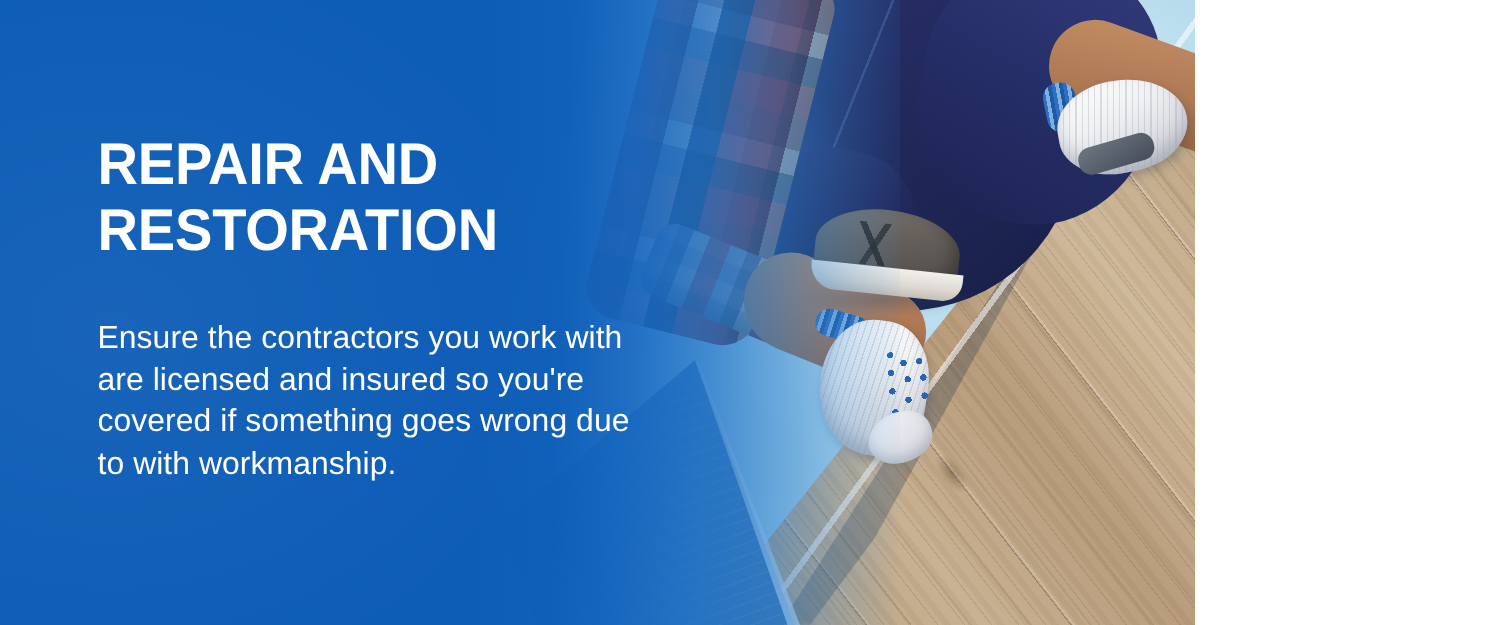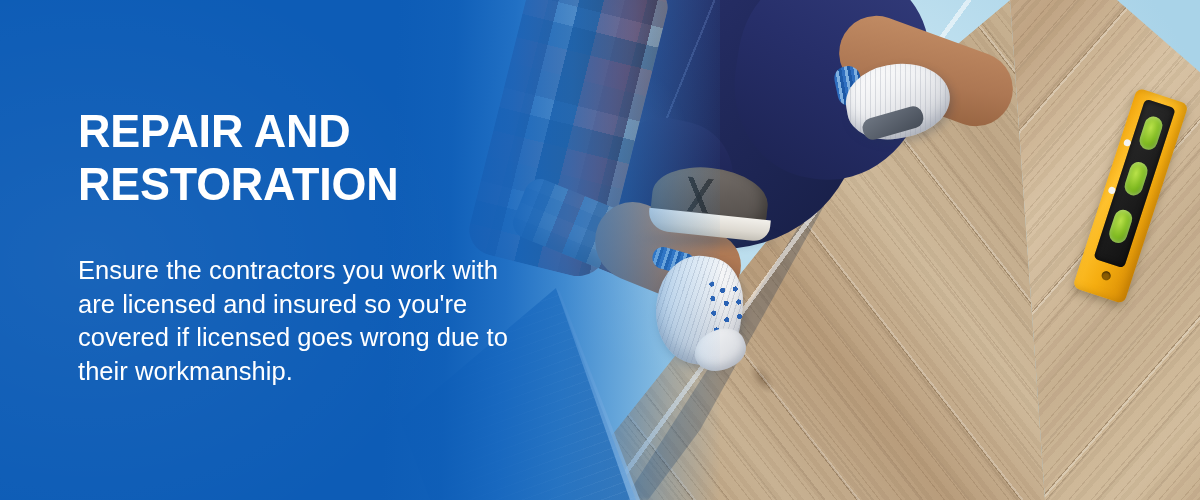"REPAIR AND" .banner { width: 1200px -> 956px }
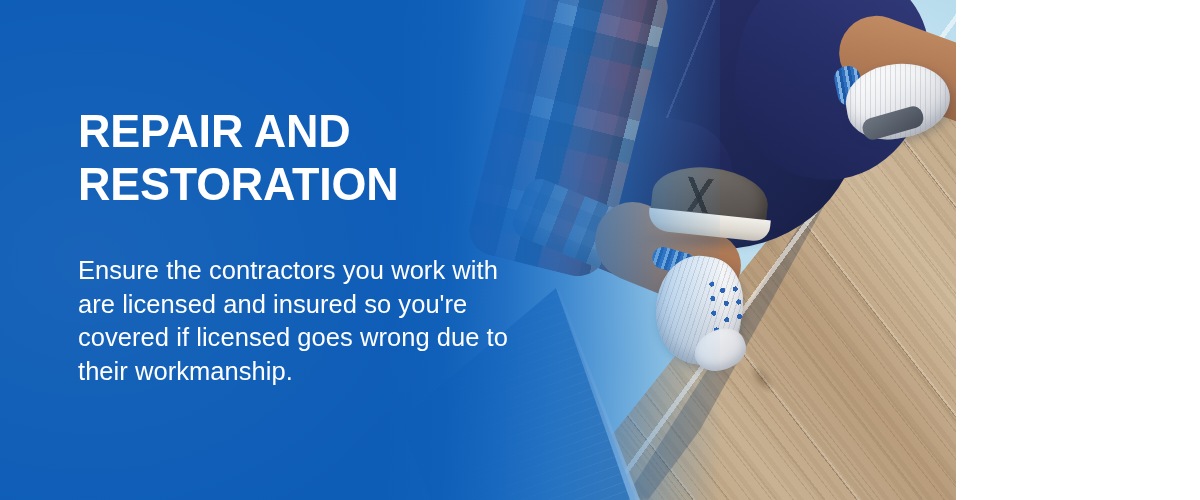"Ensure the contractors you work" p.body-copy { text: licensed goes wrong due to their -> something goes wrong due to with }
